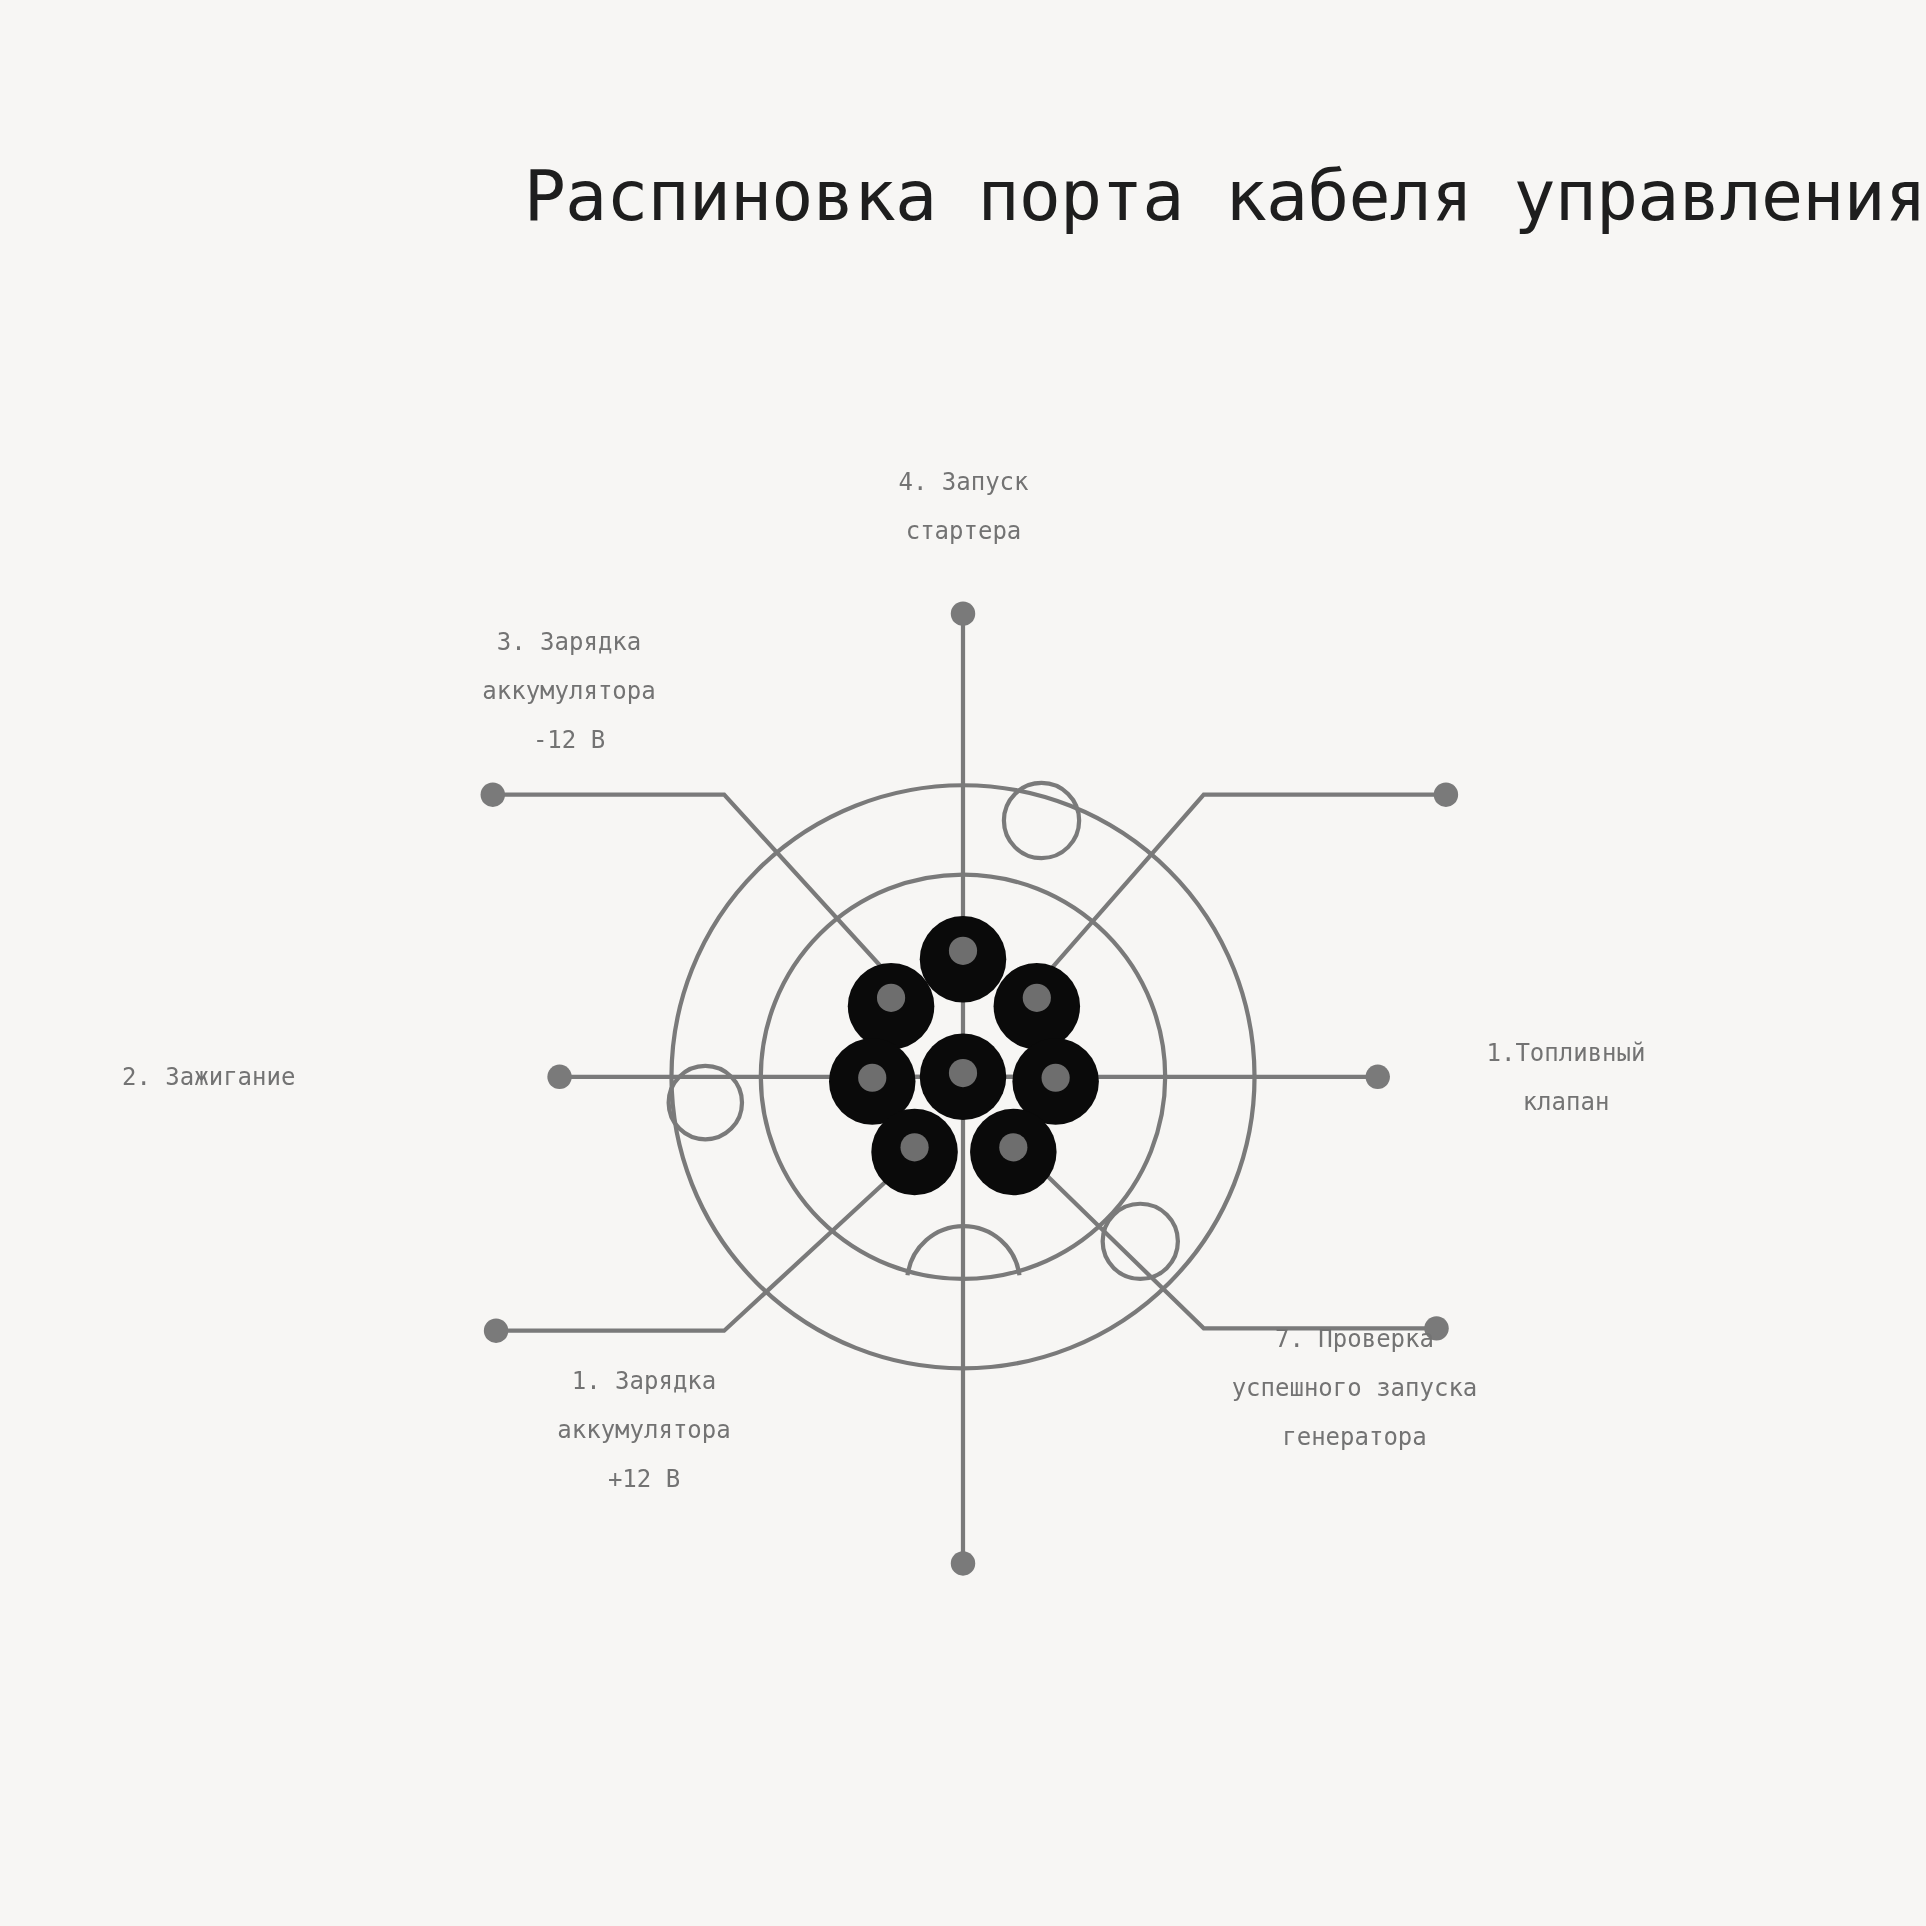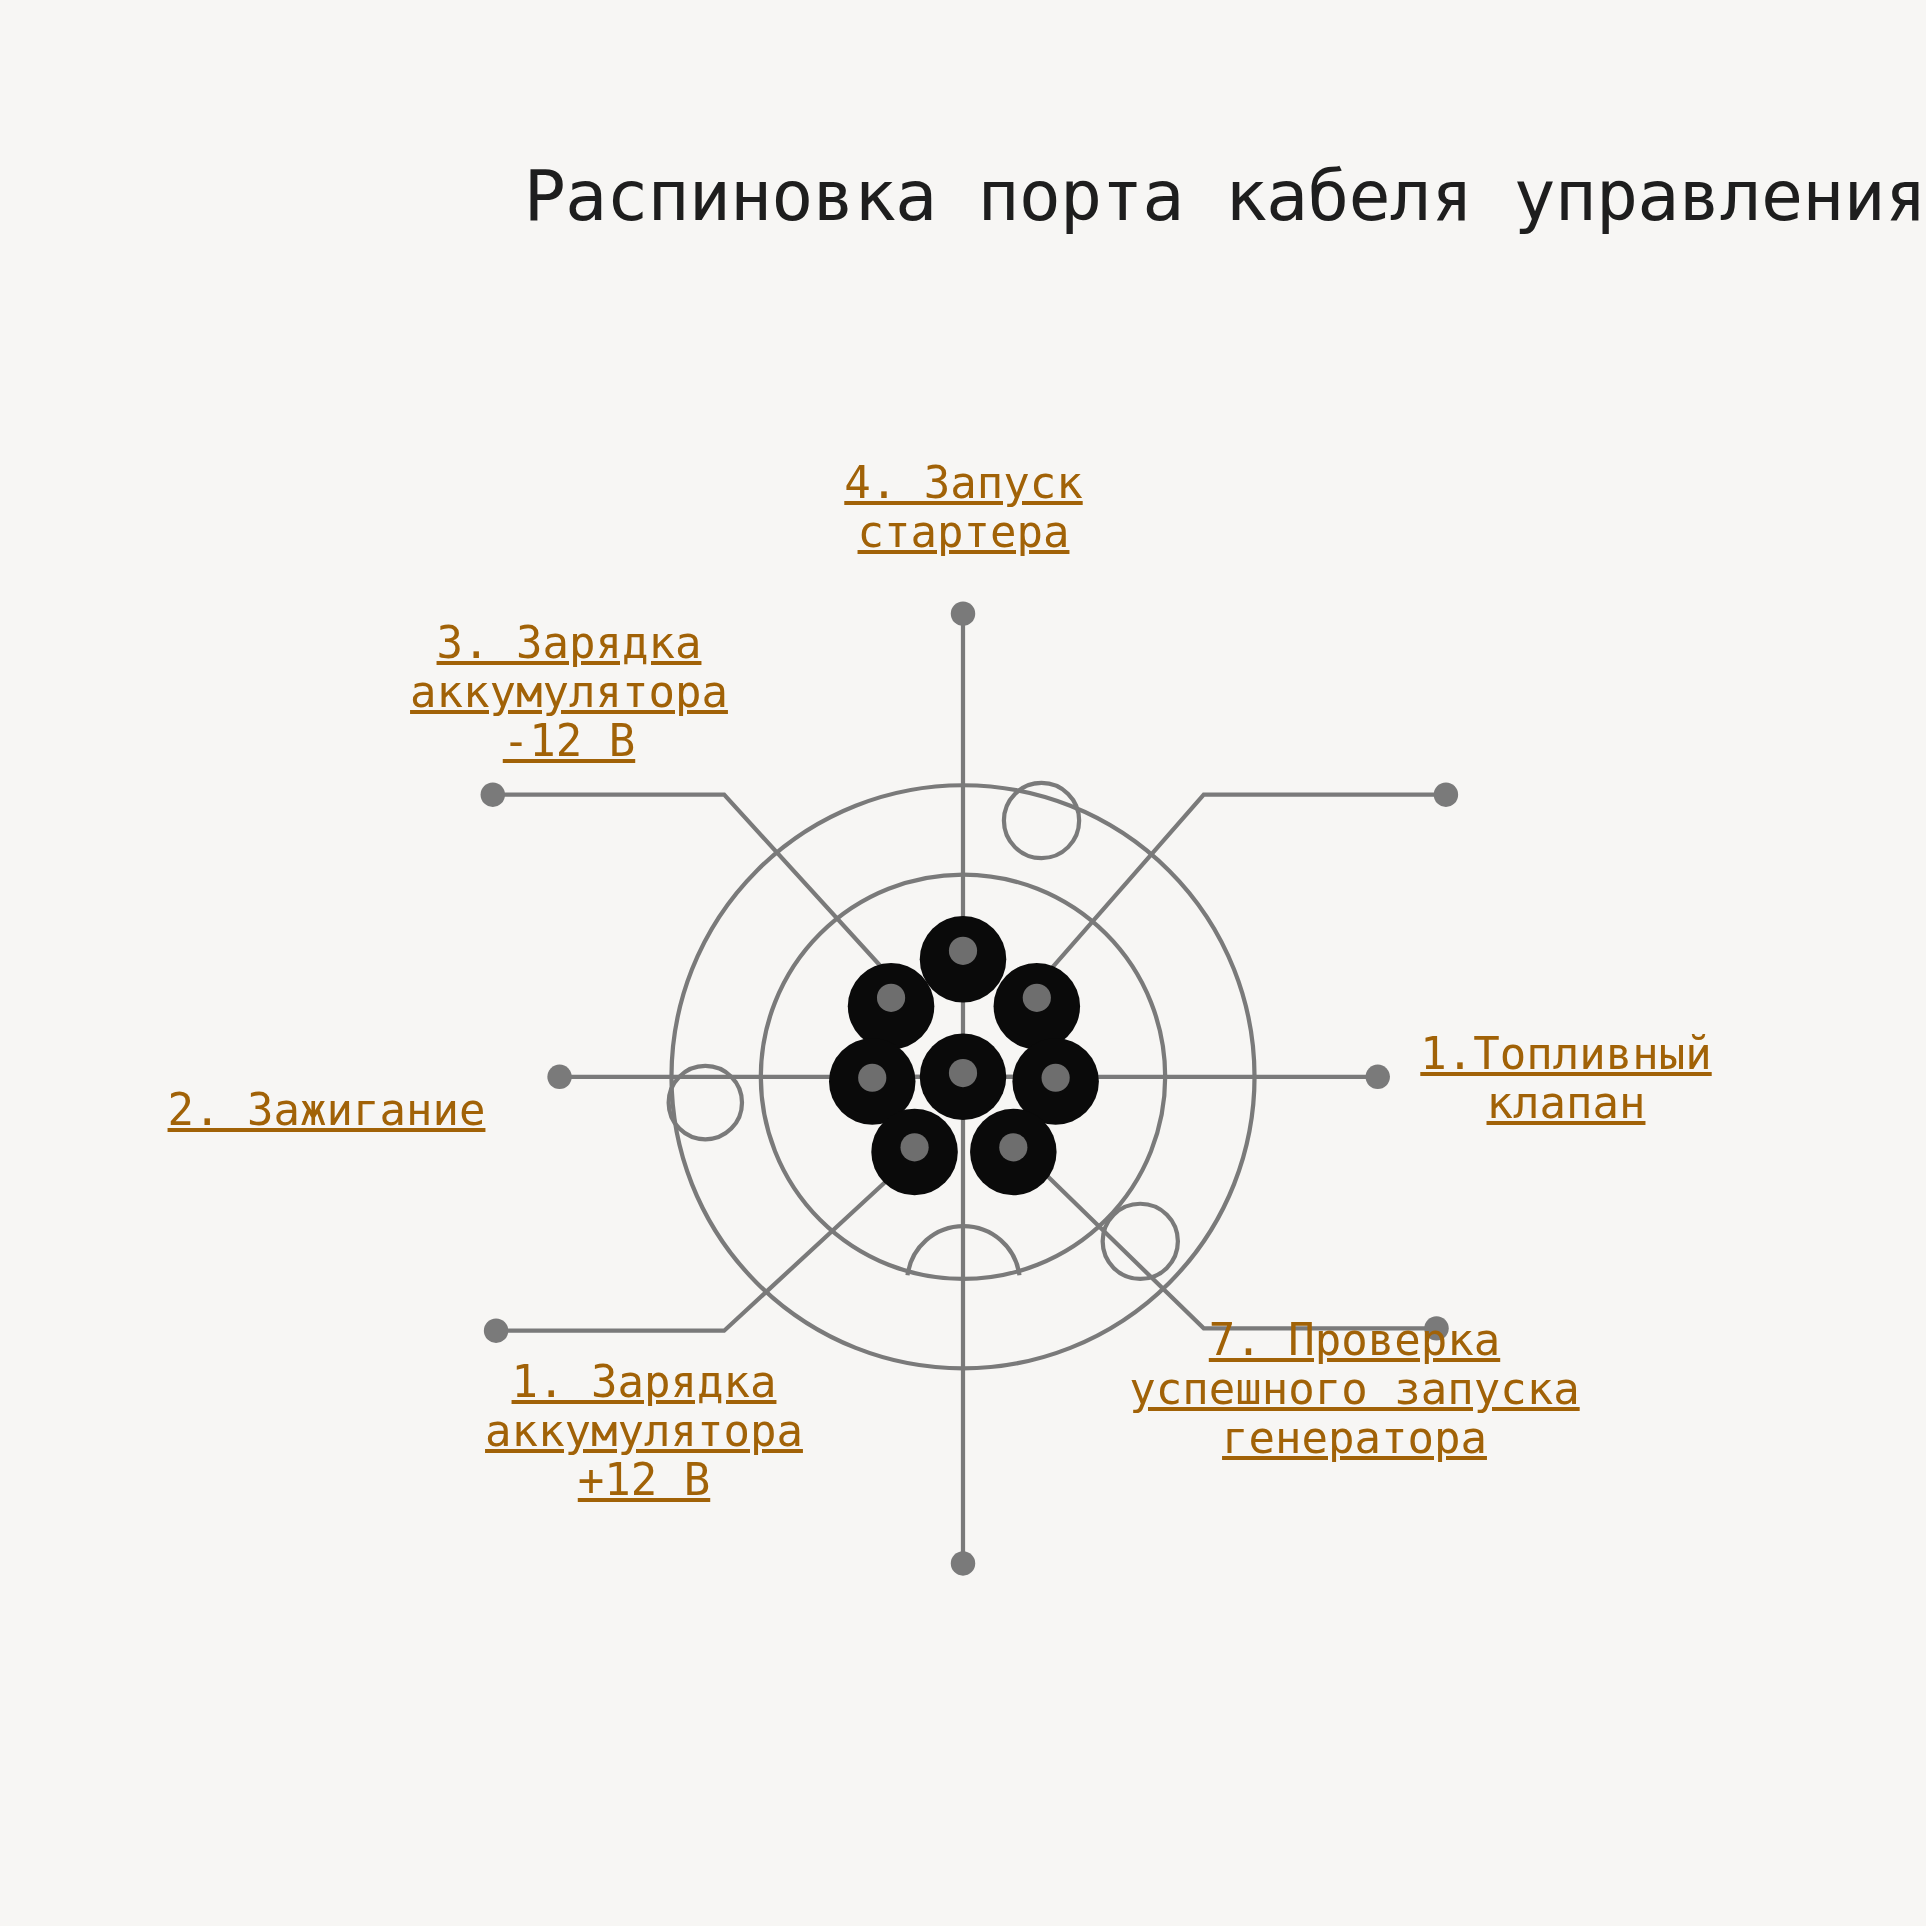"4. Запуск" .lbl { color: #a16207 -> #737373; font-size: 44px -> 24px; text-decoration: underline -> none }
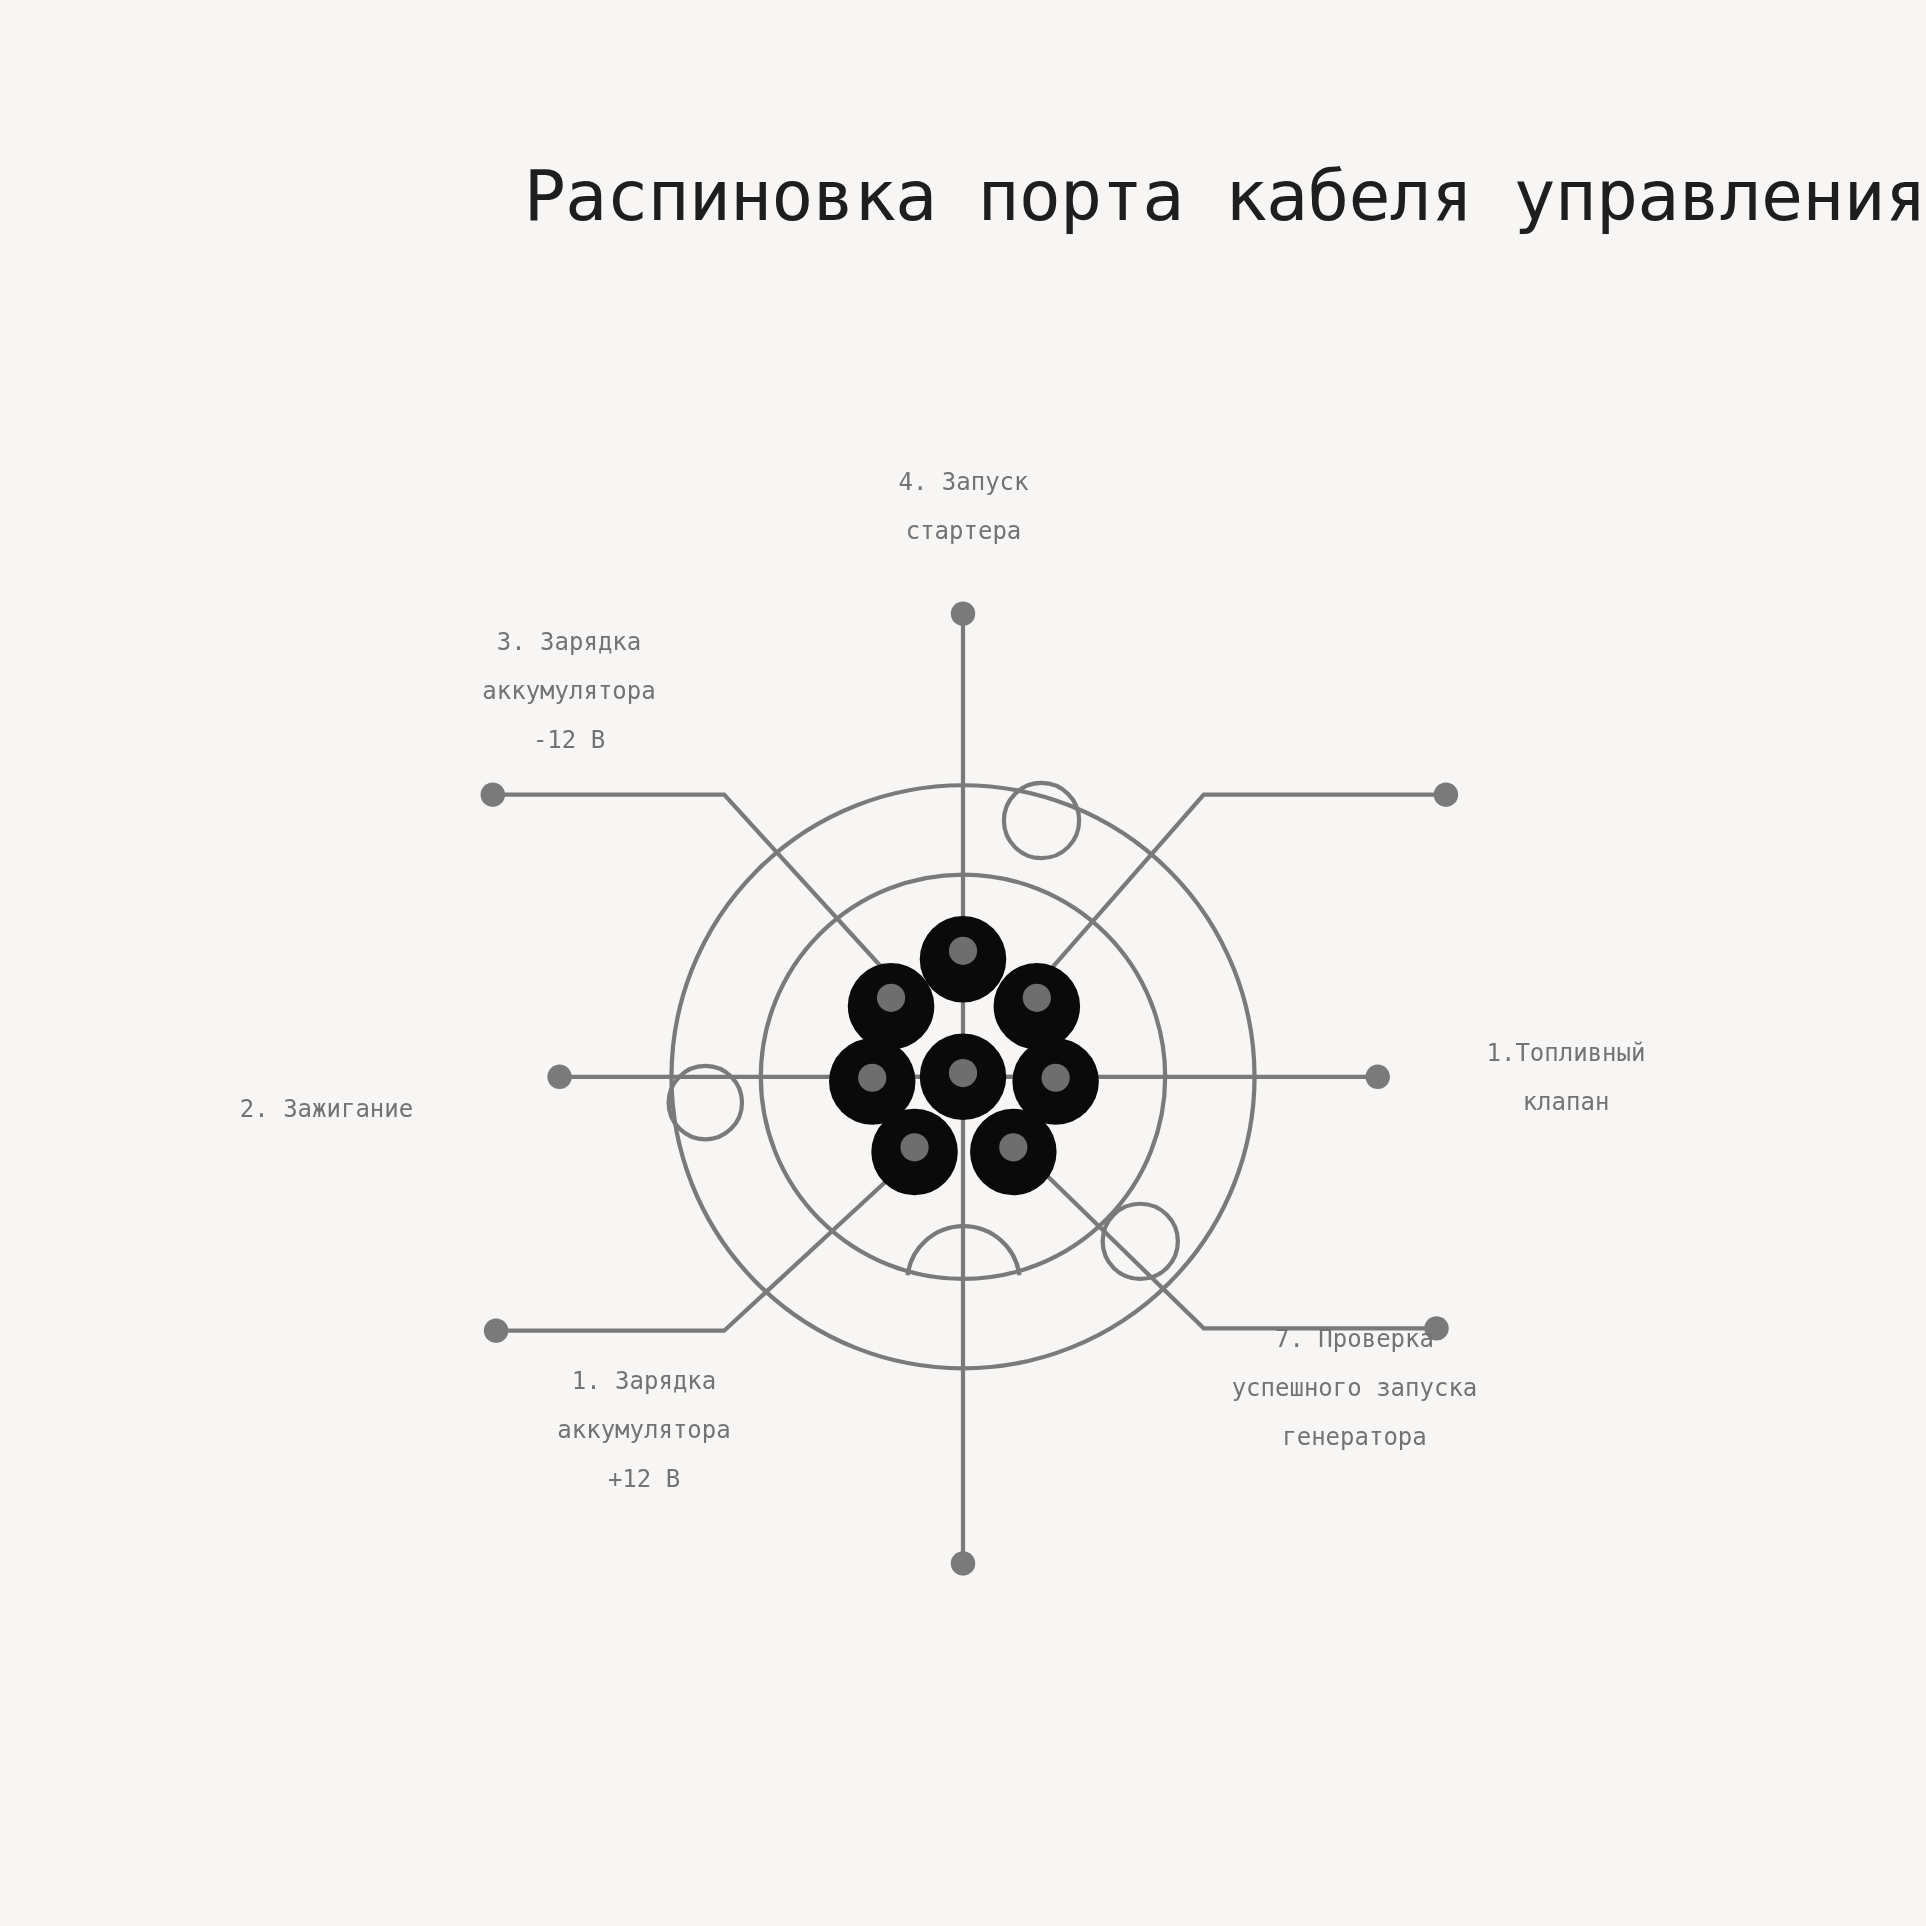"2. Зажигание" .lbl.r { margin-top: 32px -> none; text-align: center -> left }
